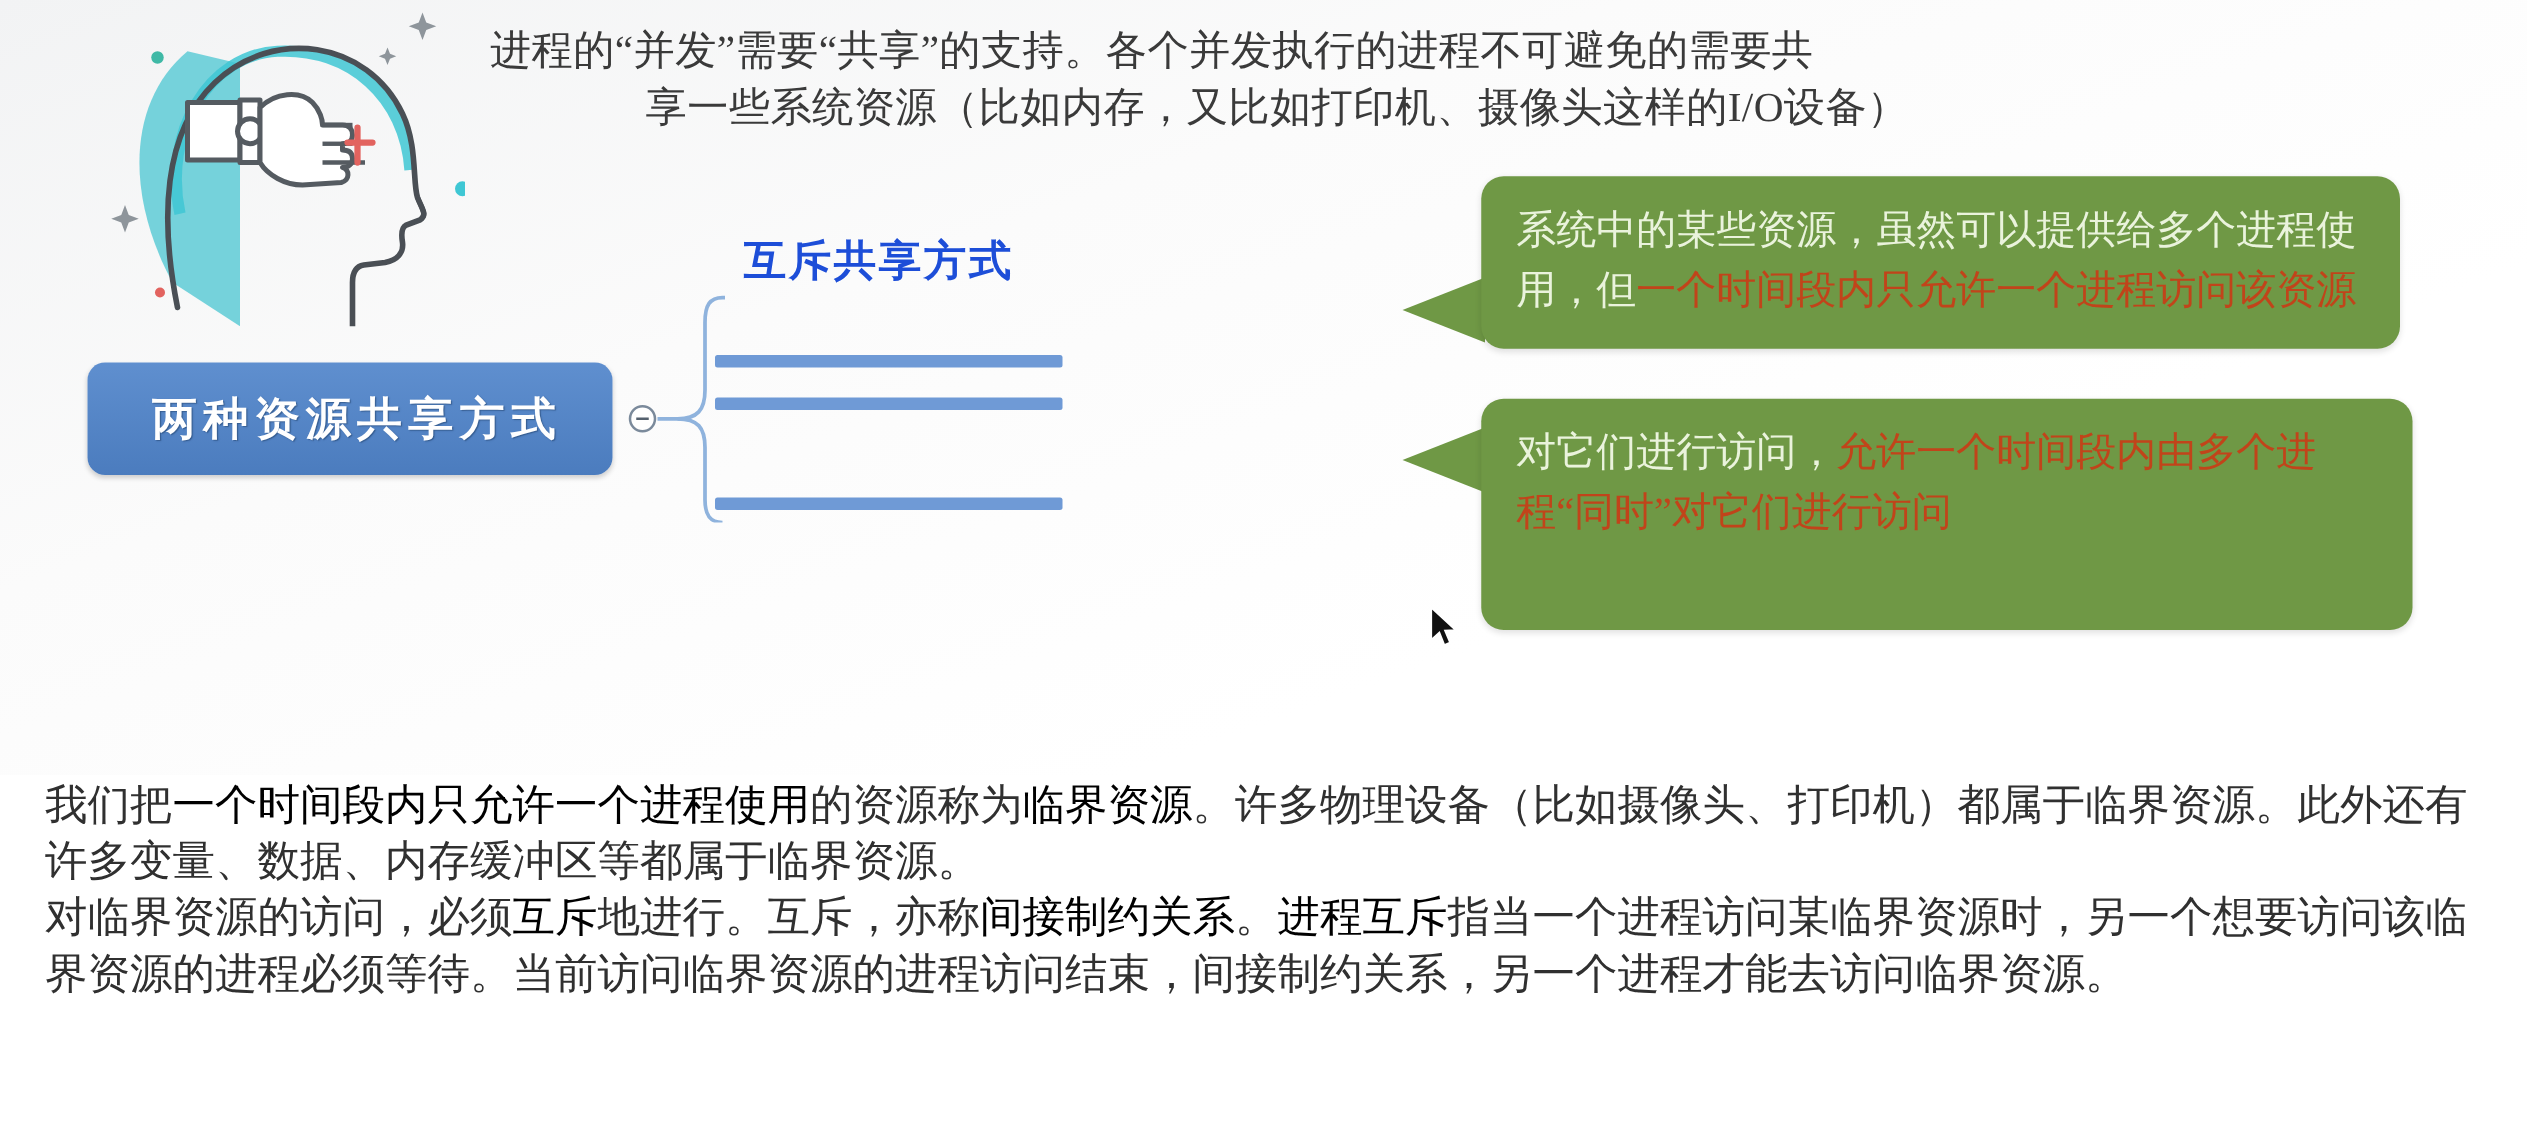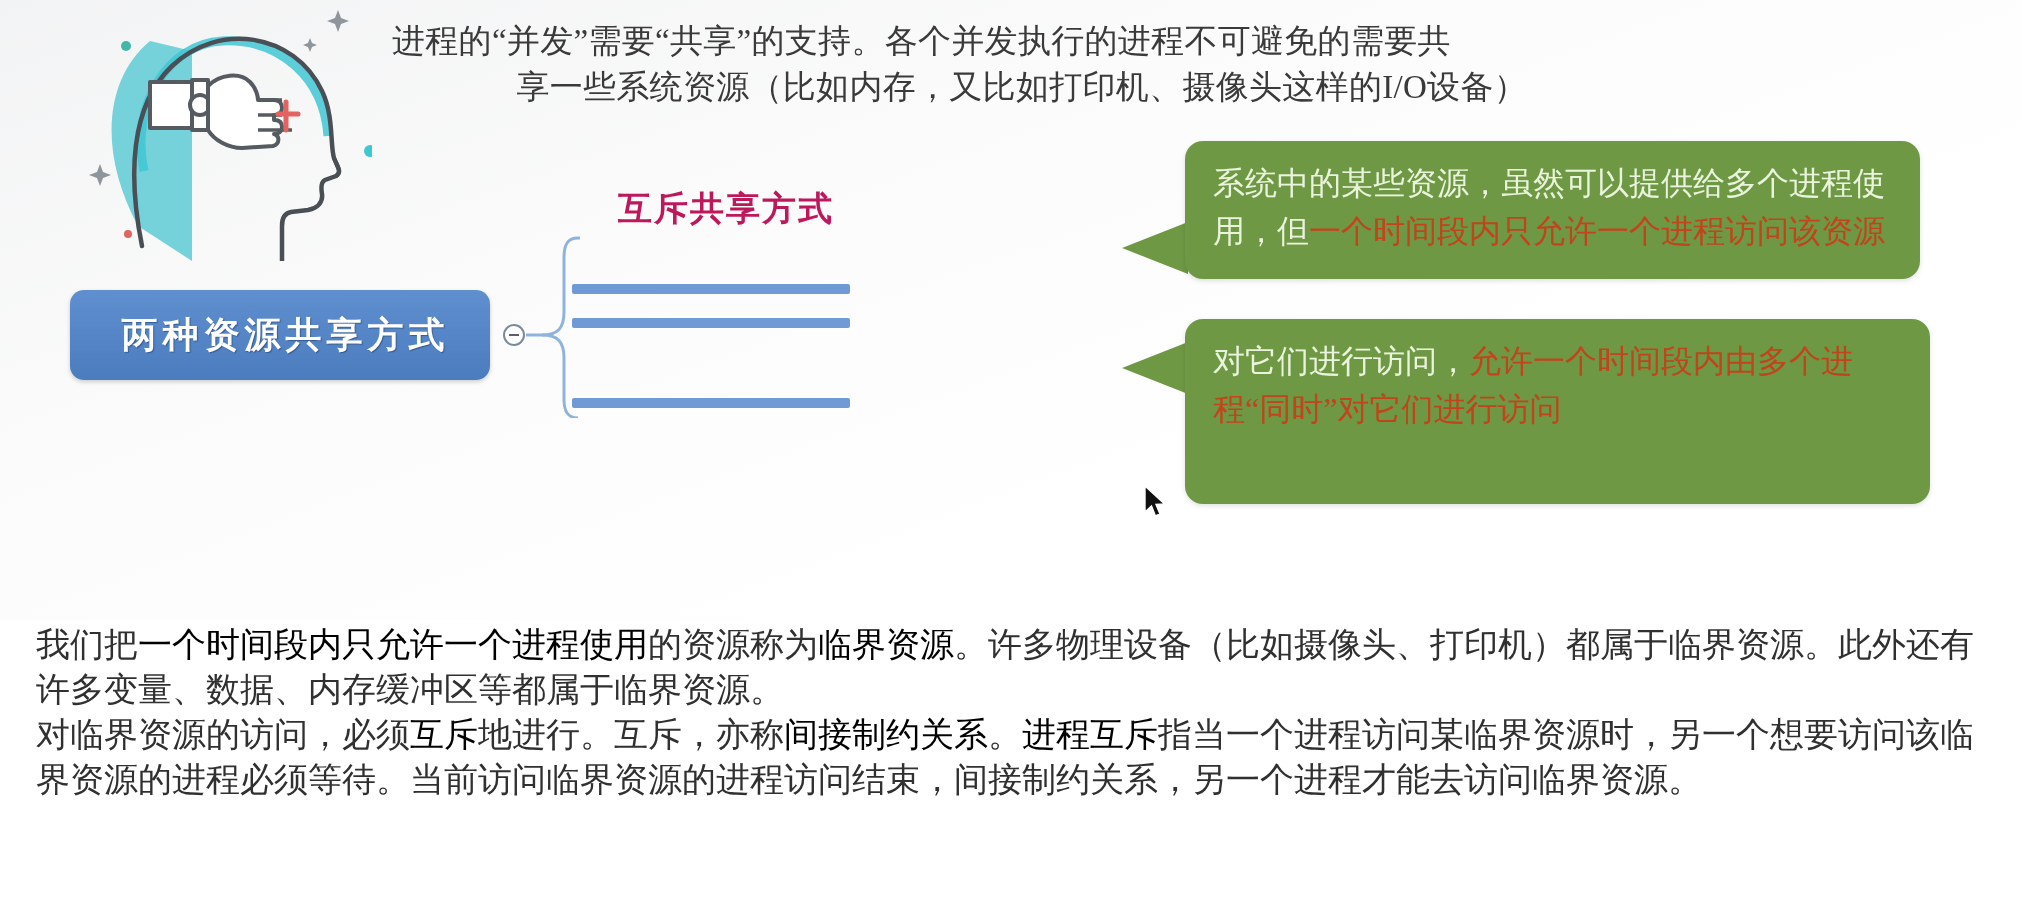"互斥共享方式" .leaf .leaf-label { color: #be185d -> #1d4ed8; text-align: right -> center }
